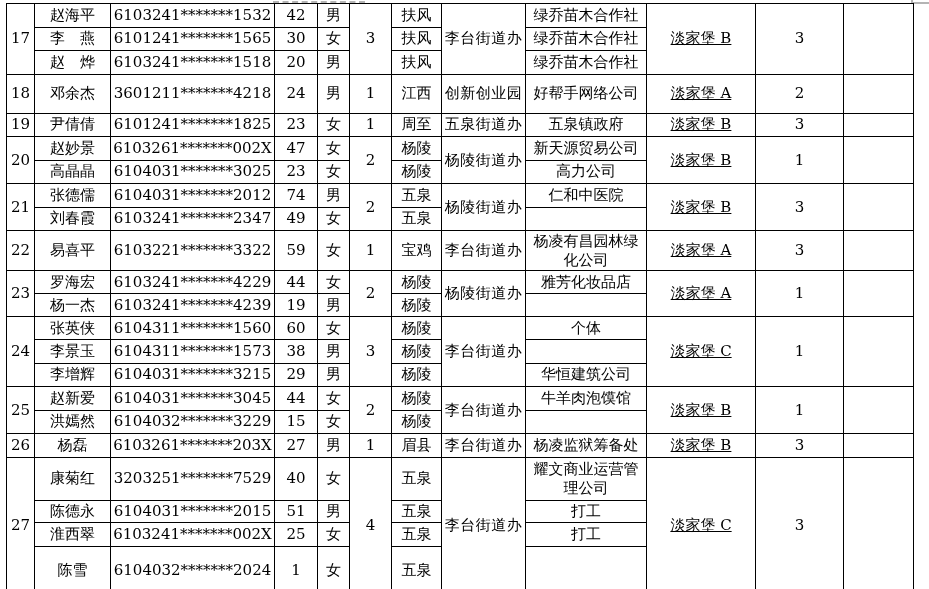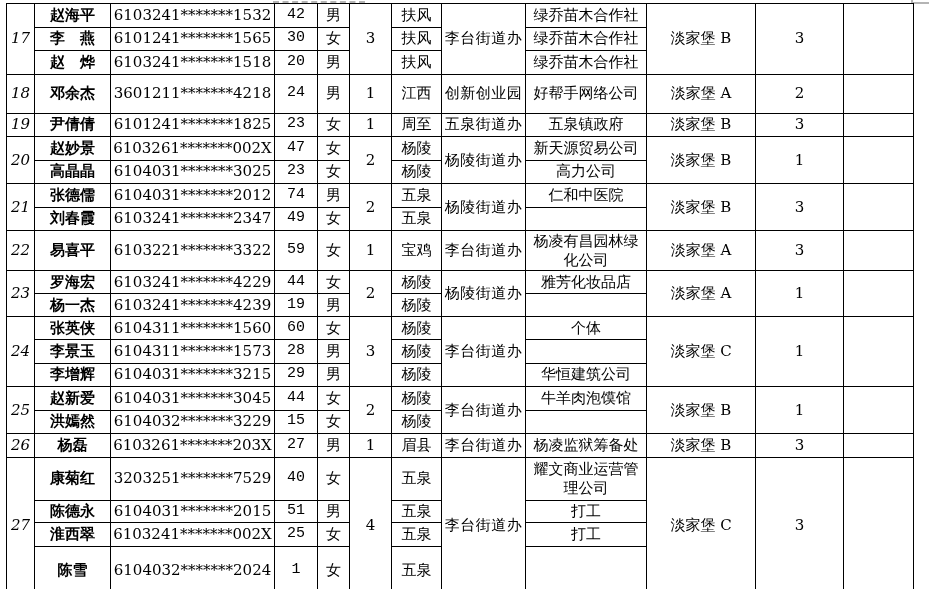"赵海平" td.col-name { font-weight: bold -> none }
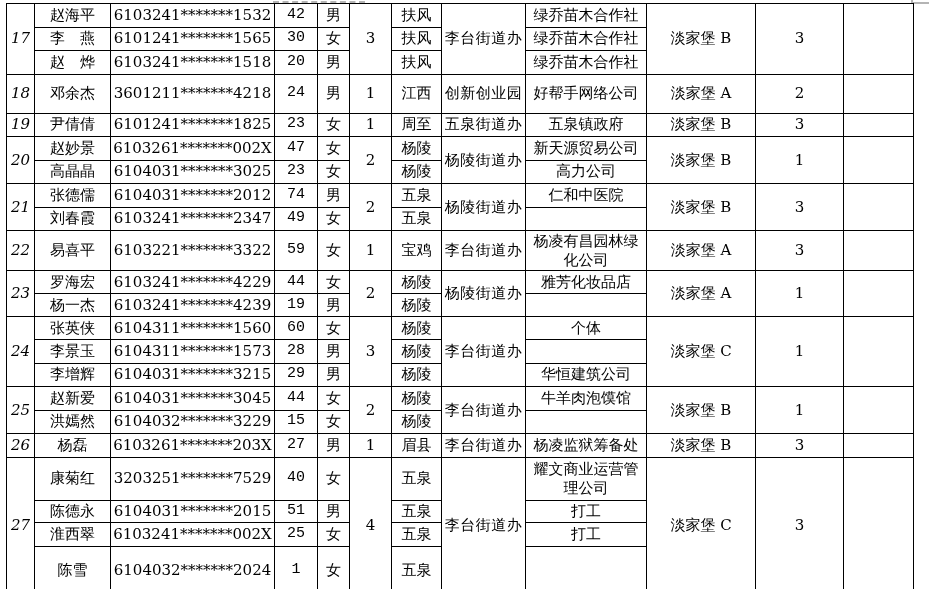"42" td.col-age { font-family: Liberation Mono, monospace -> none }
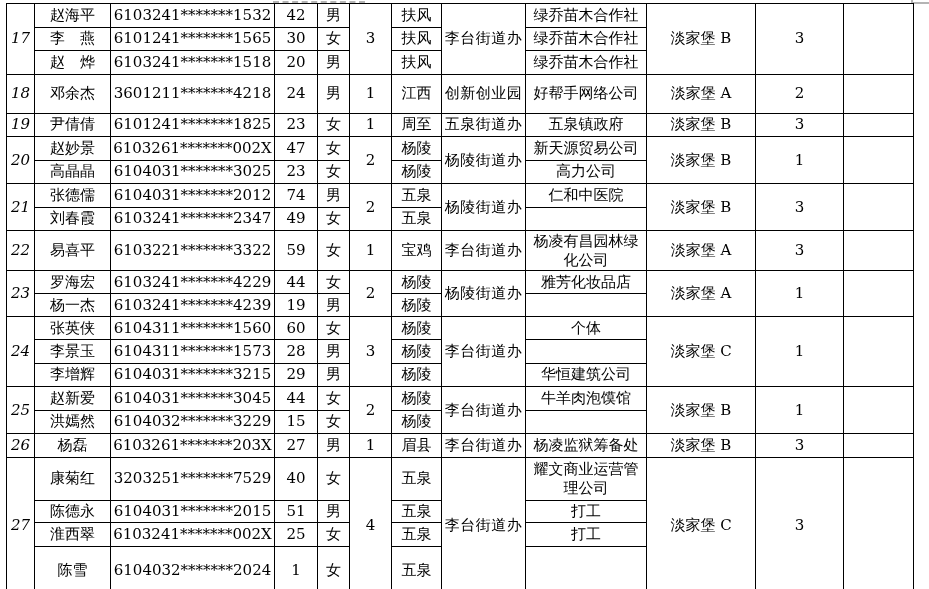"17" td.col-no { font-style: italic -> none }
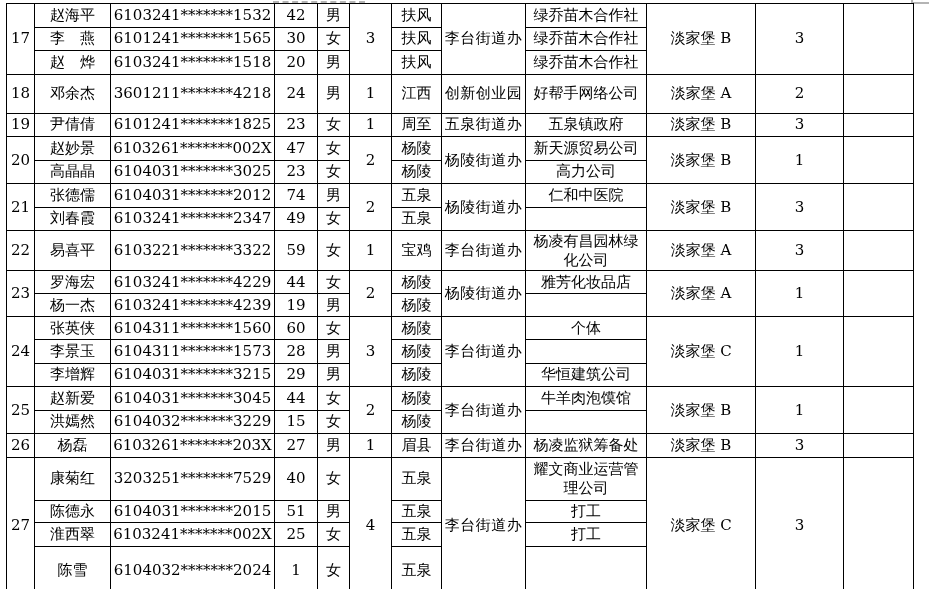"淡家堡 B" td.col-area { text-decoration: none -> underline }
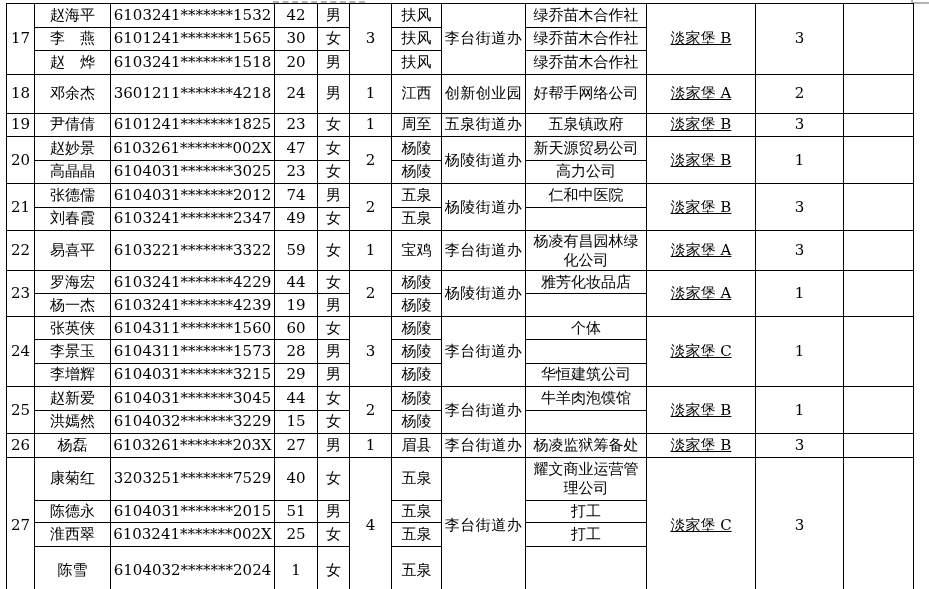"28" td.col-age { text: 28 -> 38 }
